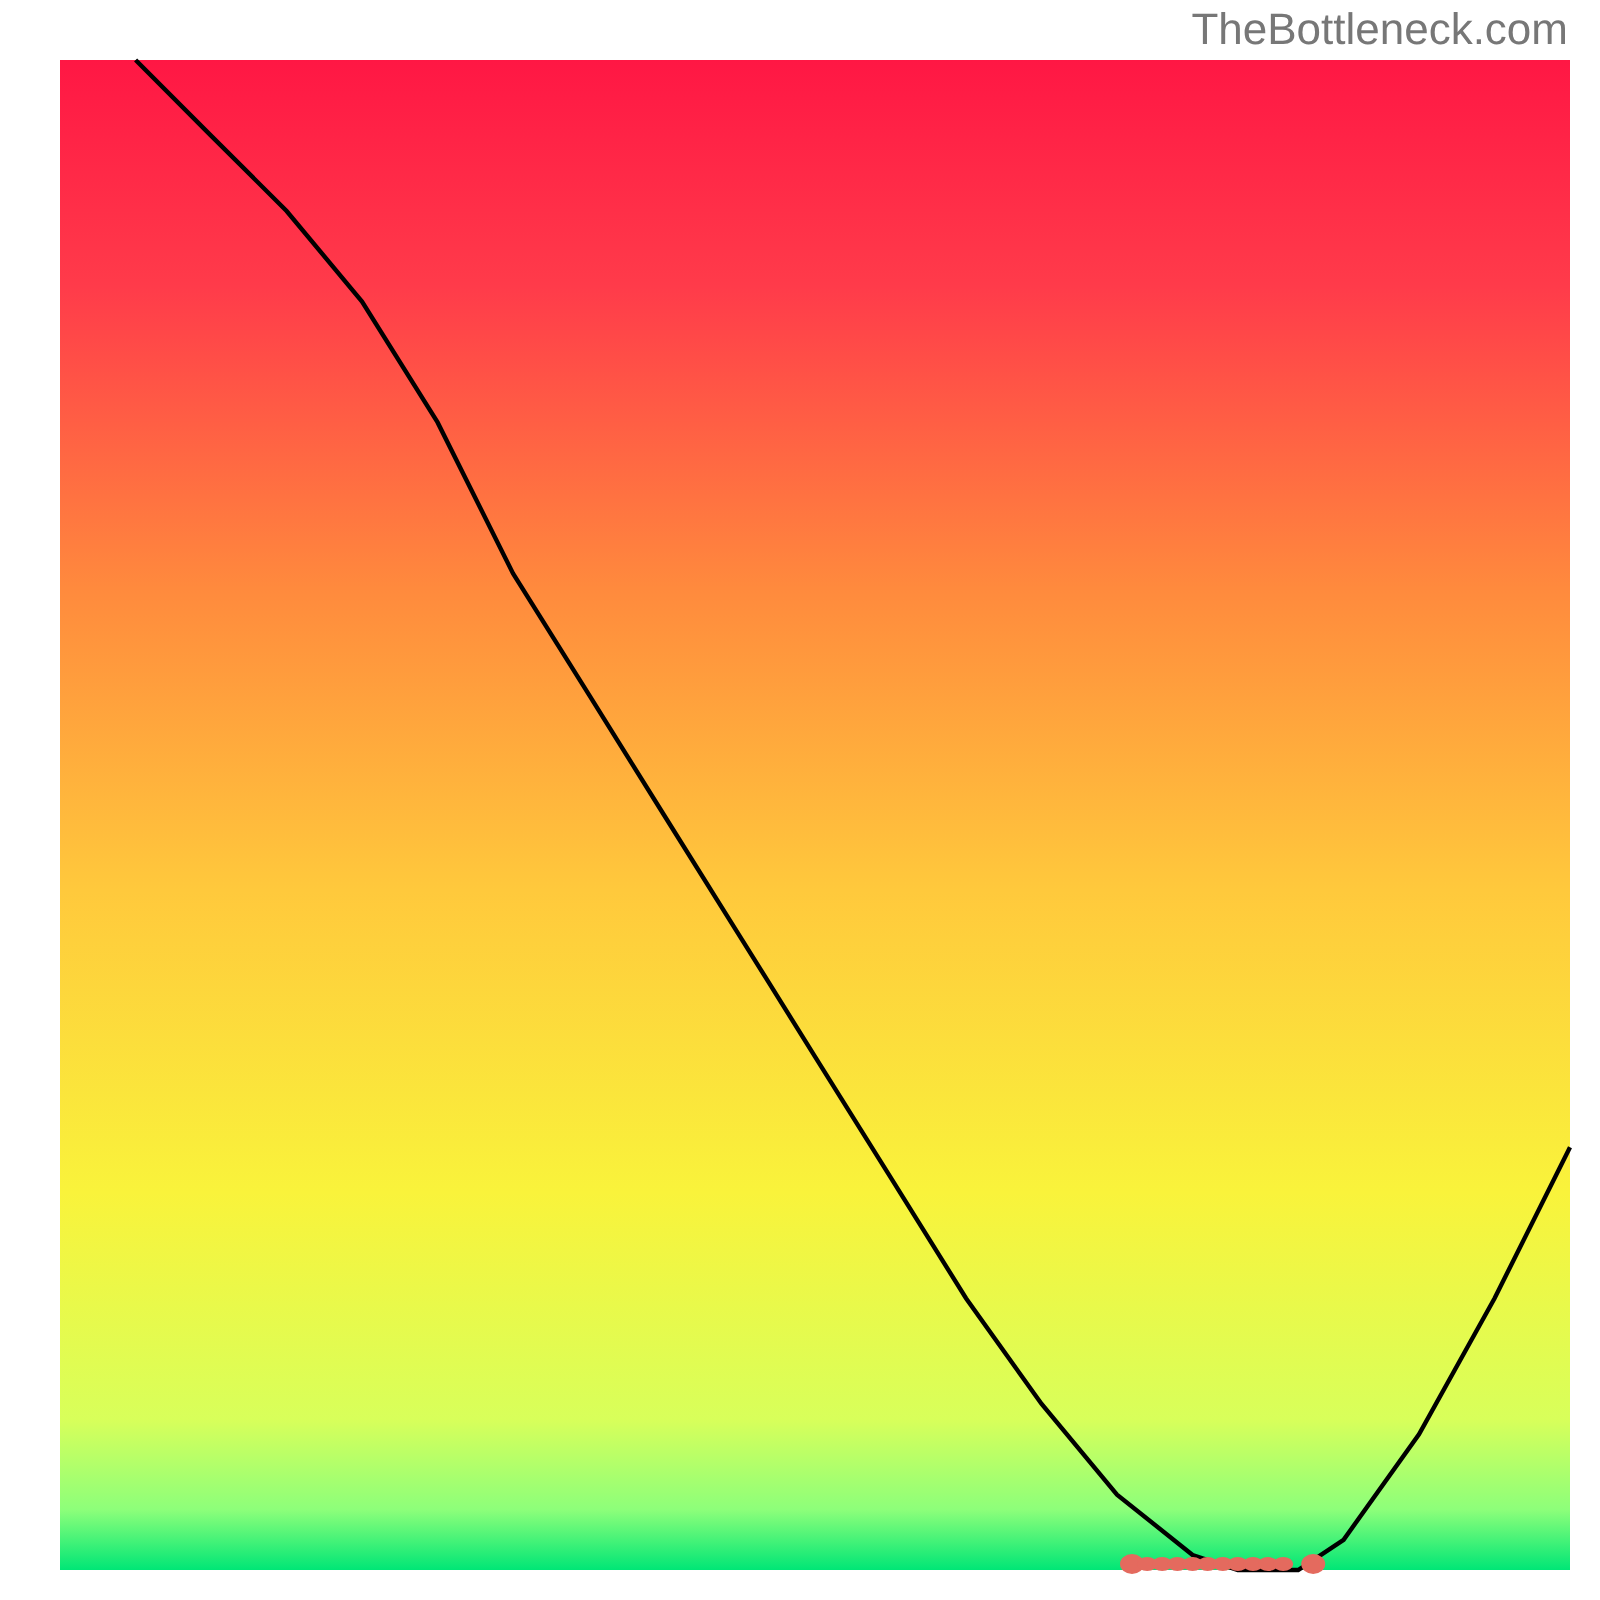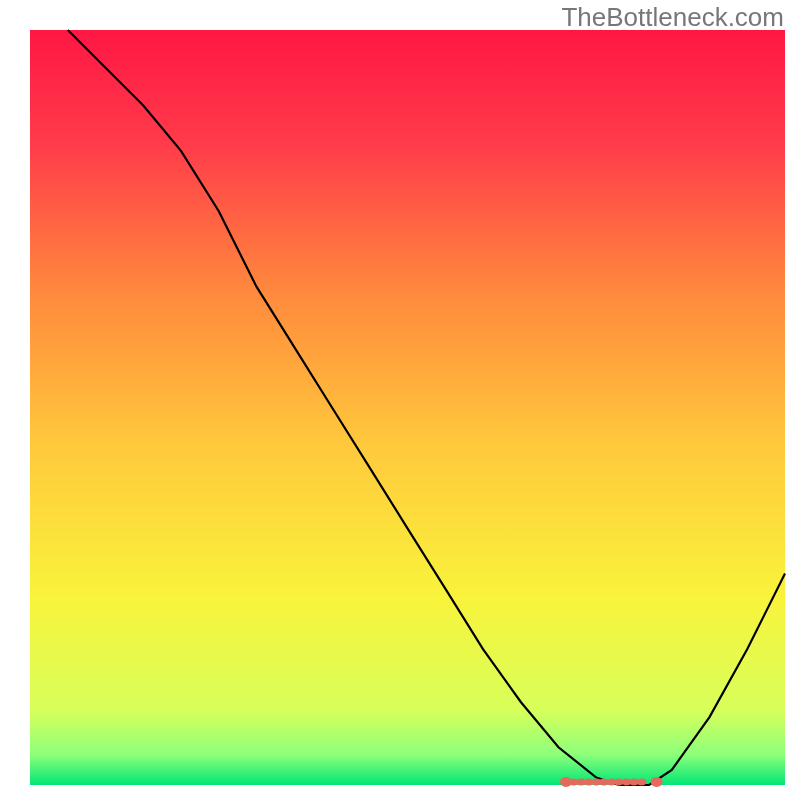"TheBottleneck.com" .watermark { font-size: 26px -> 22px }
